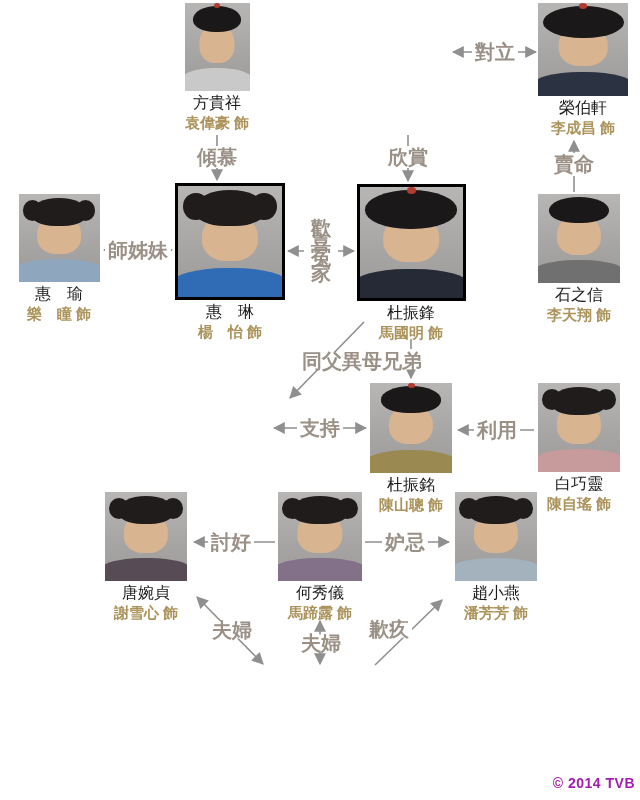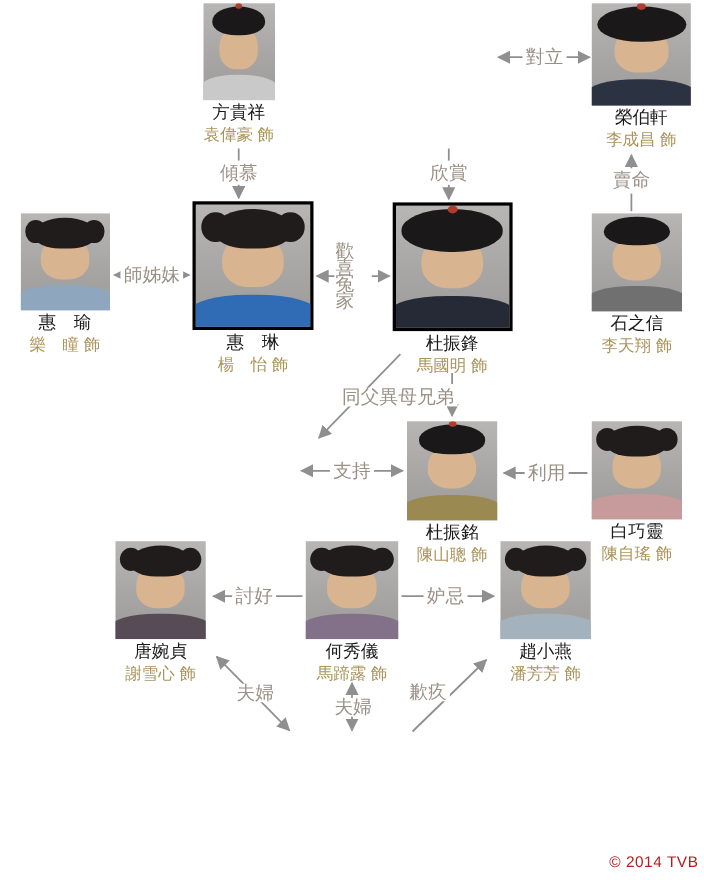"對立" .rel { font-size: 17px -> 20px; font-weight: 400 -> 700 }
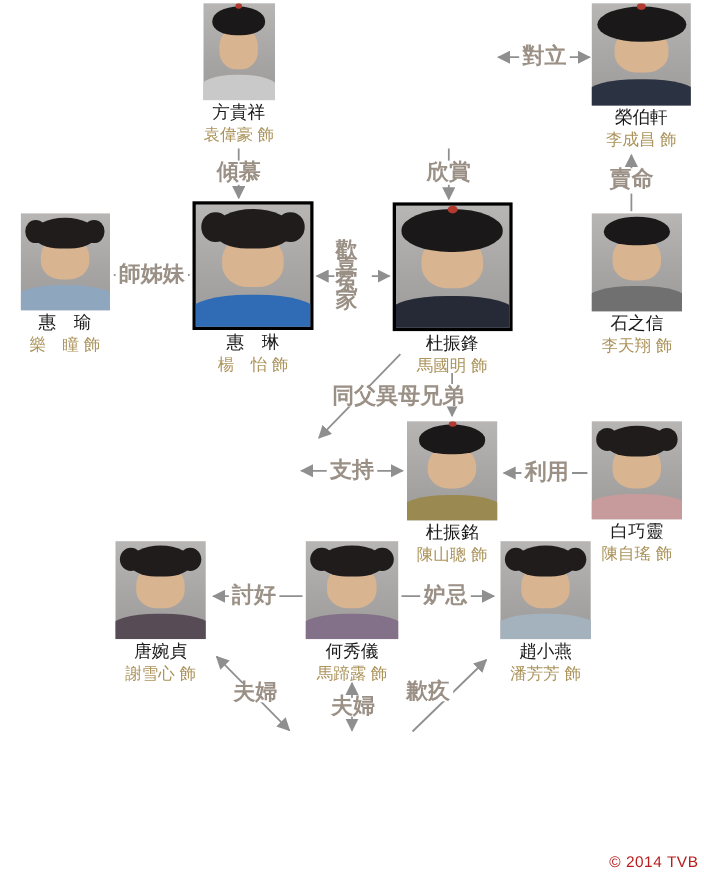"袁偉豪 飾" .pactor { font-weight: 400 -> 700 }
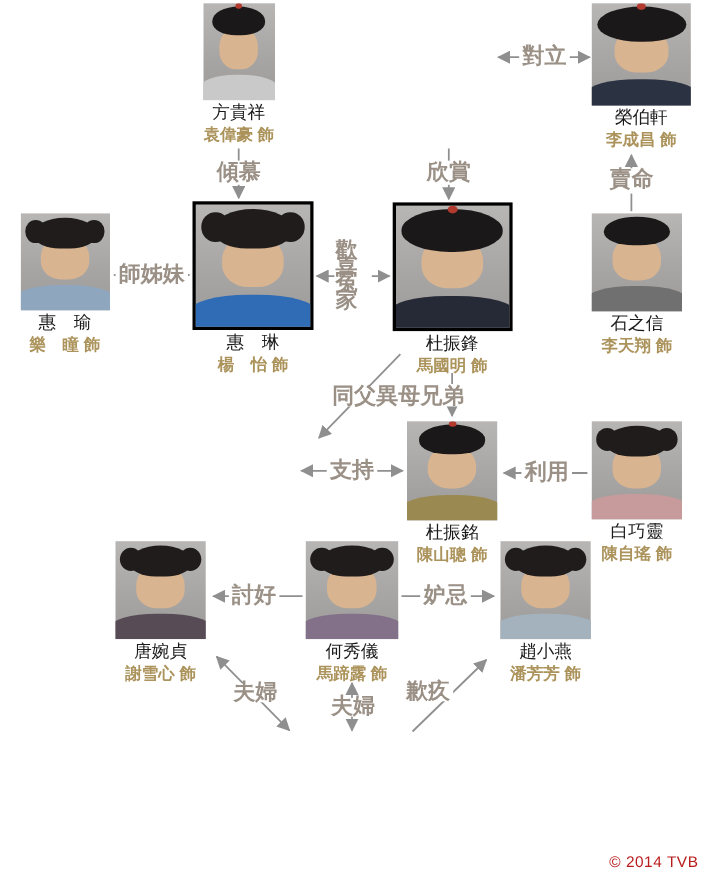"歡喜冤家" .rel.wrap { text-align: left -> center }
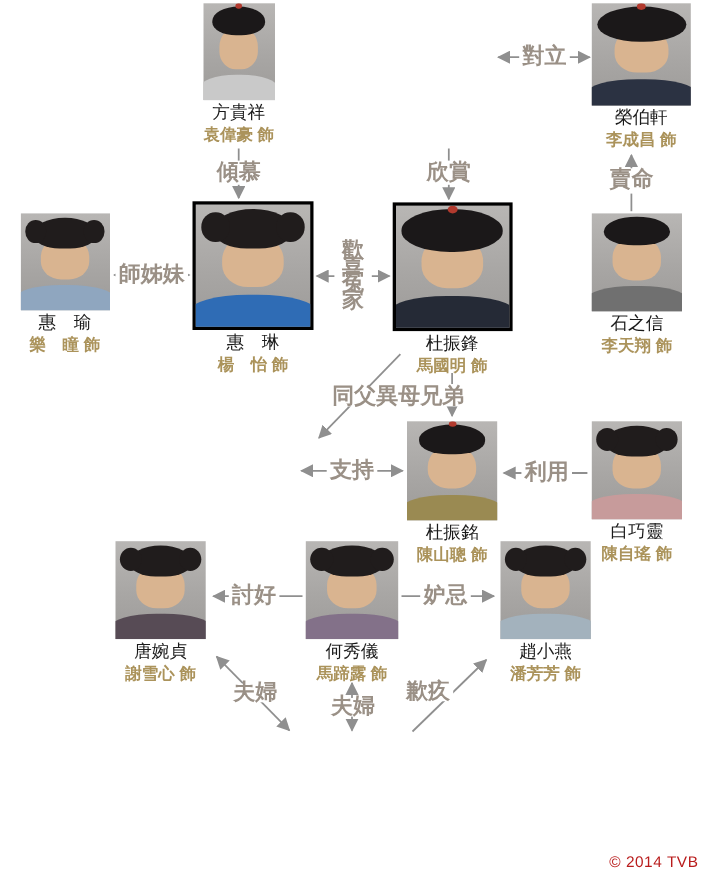"© 2014 TVB" .copyright { color: #b91c1c -> #a21caf; font-weight: 400 -> 700 }
